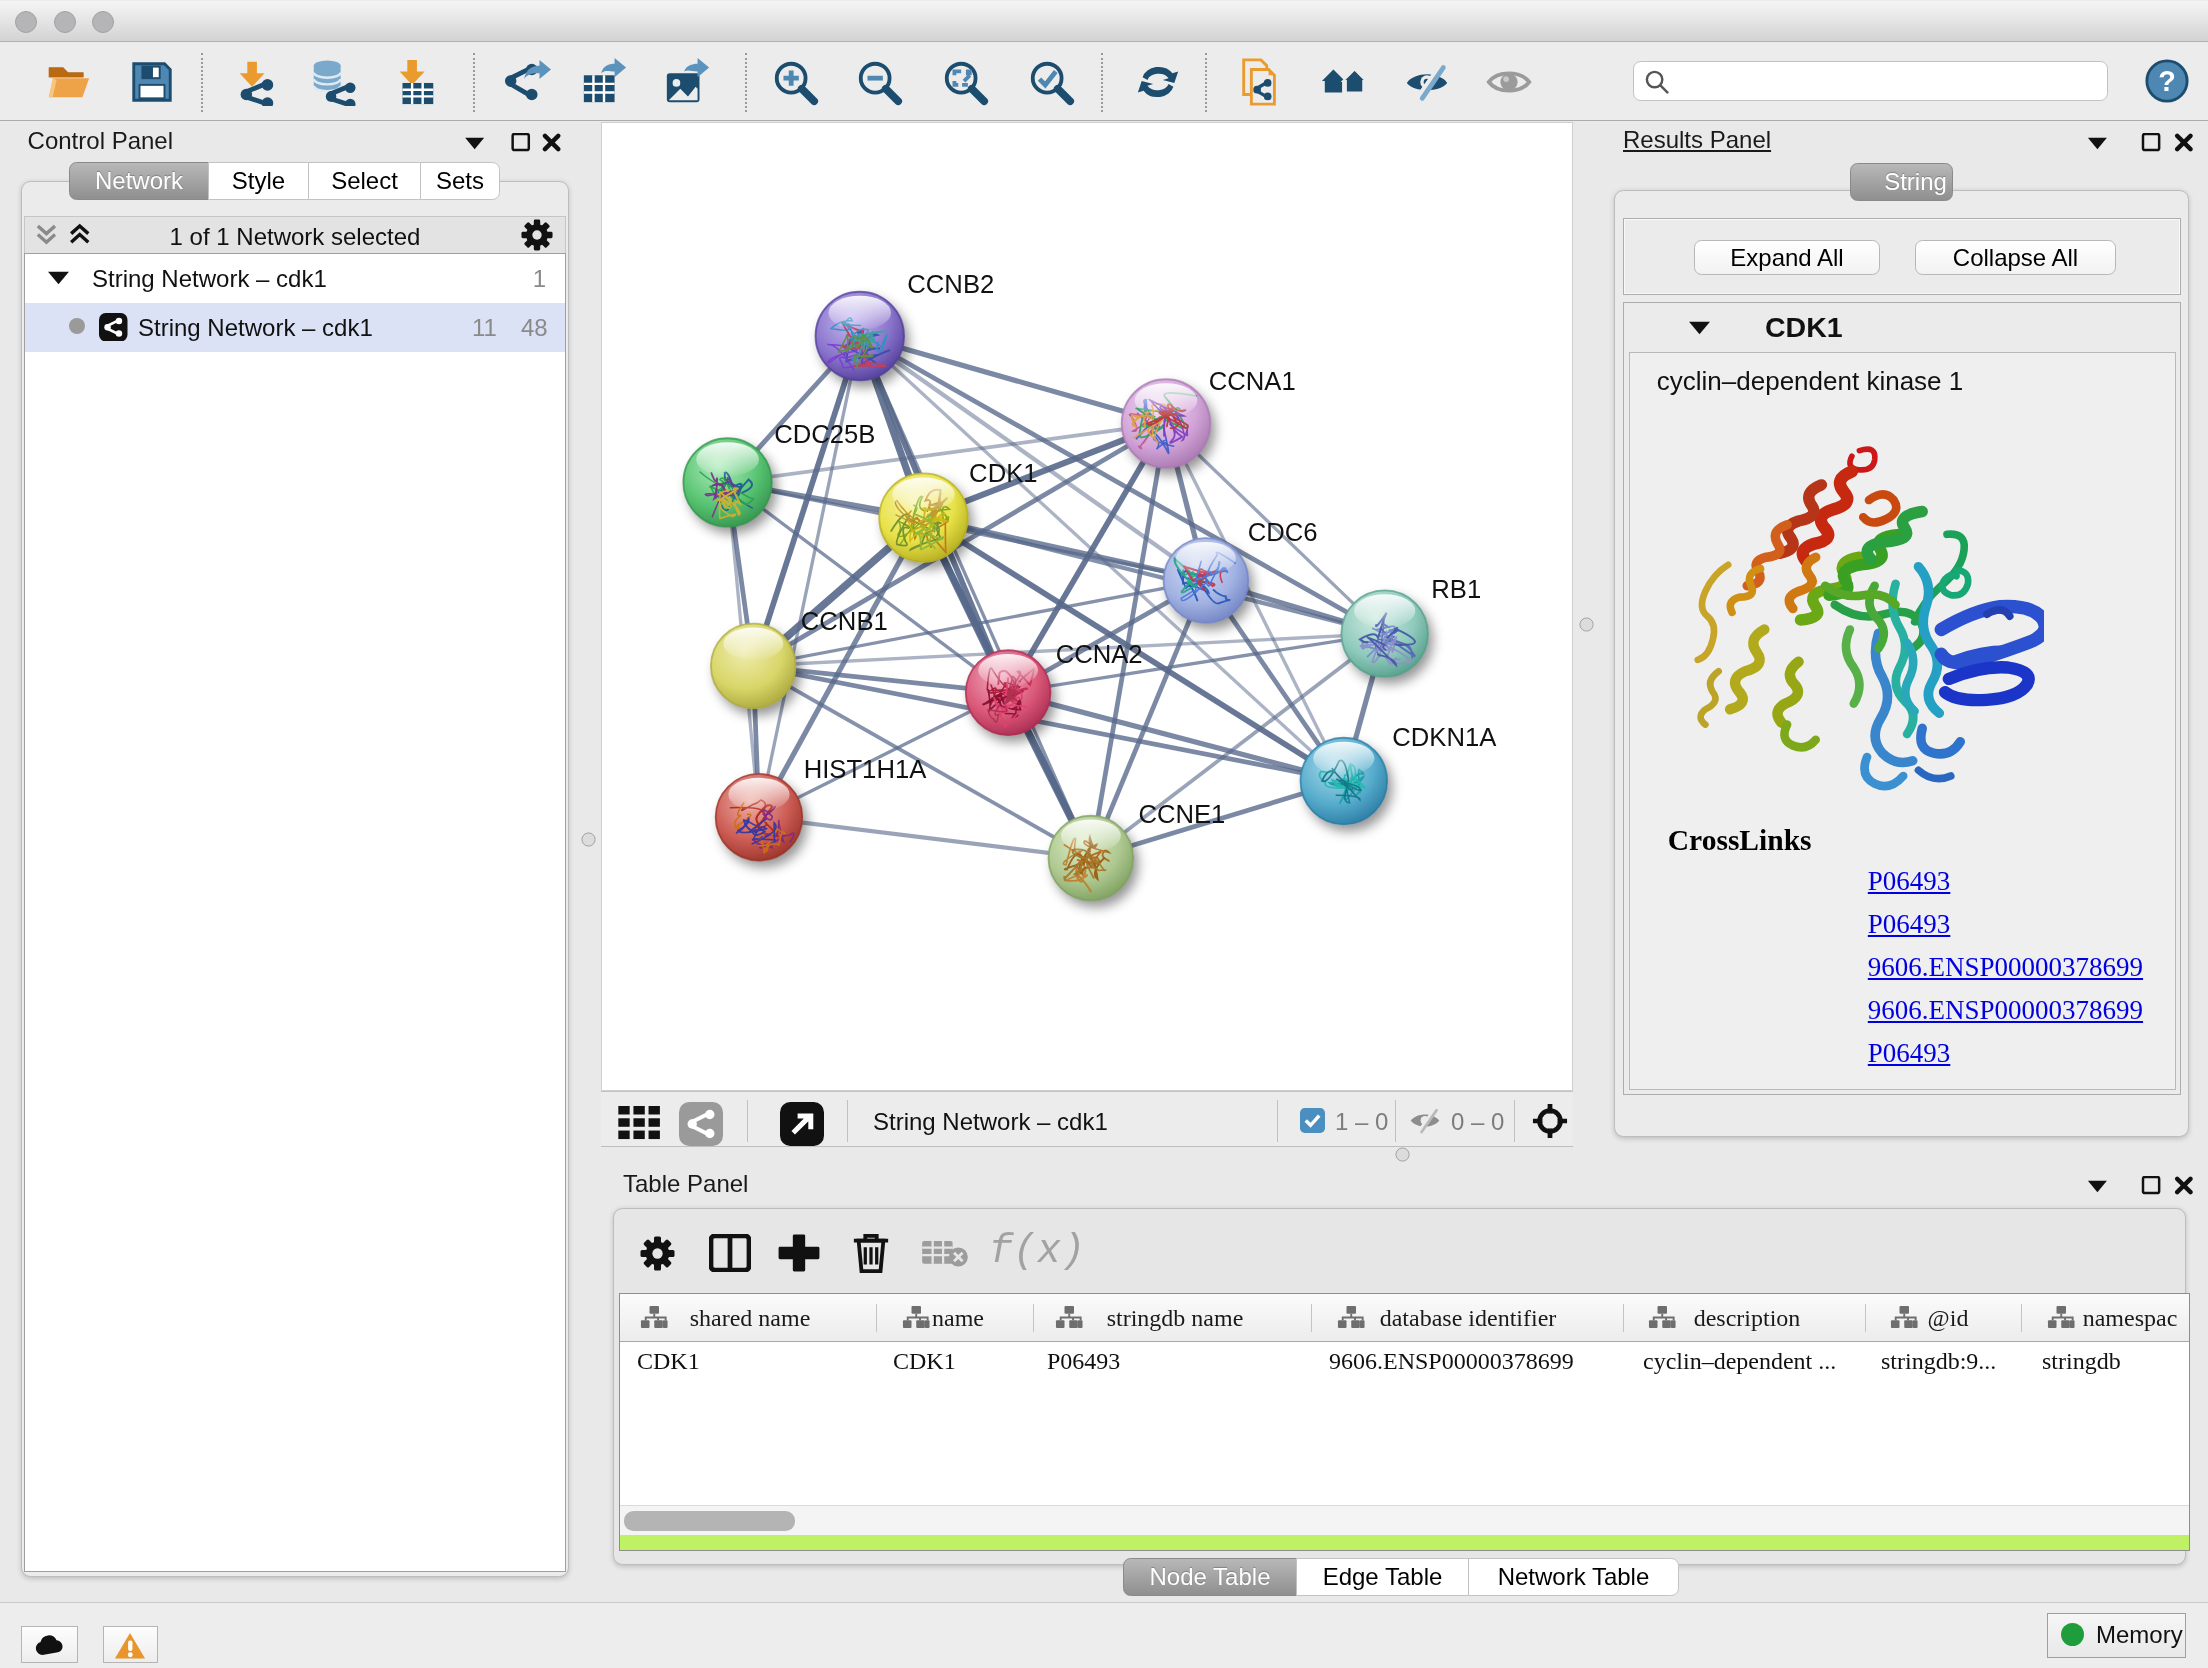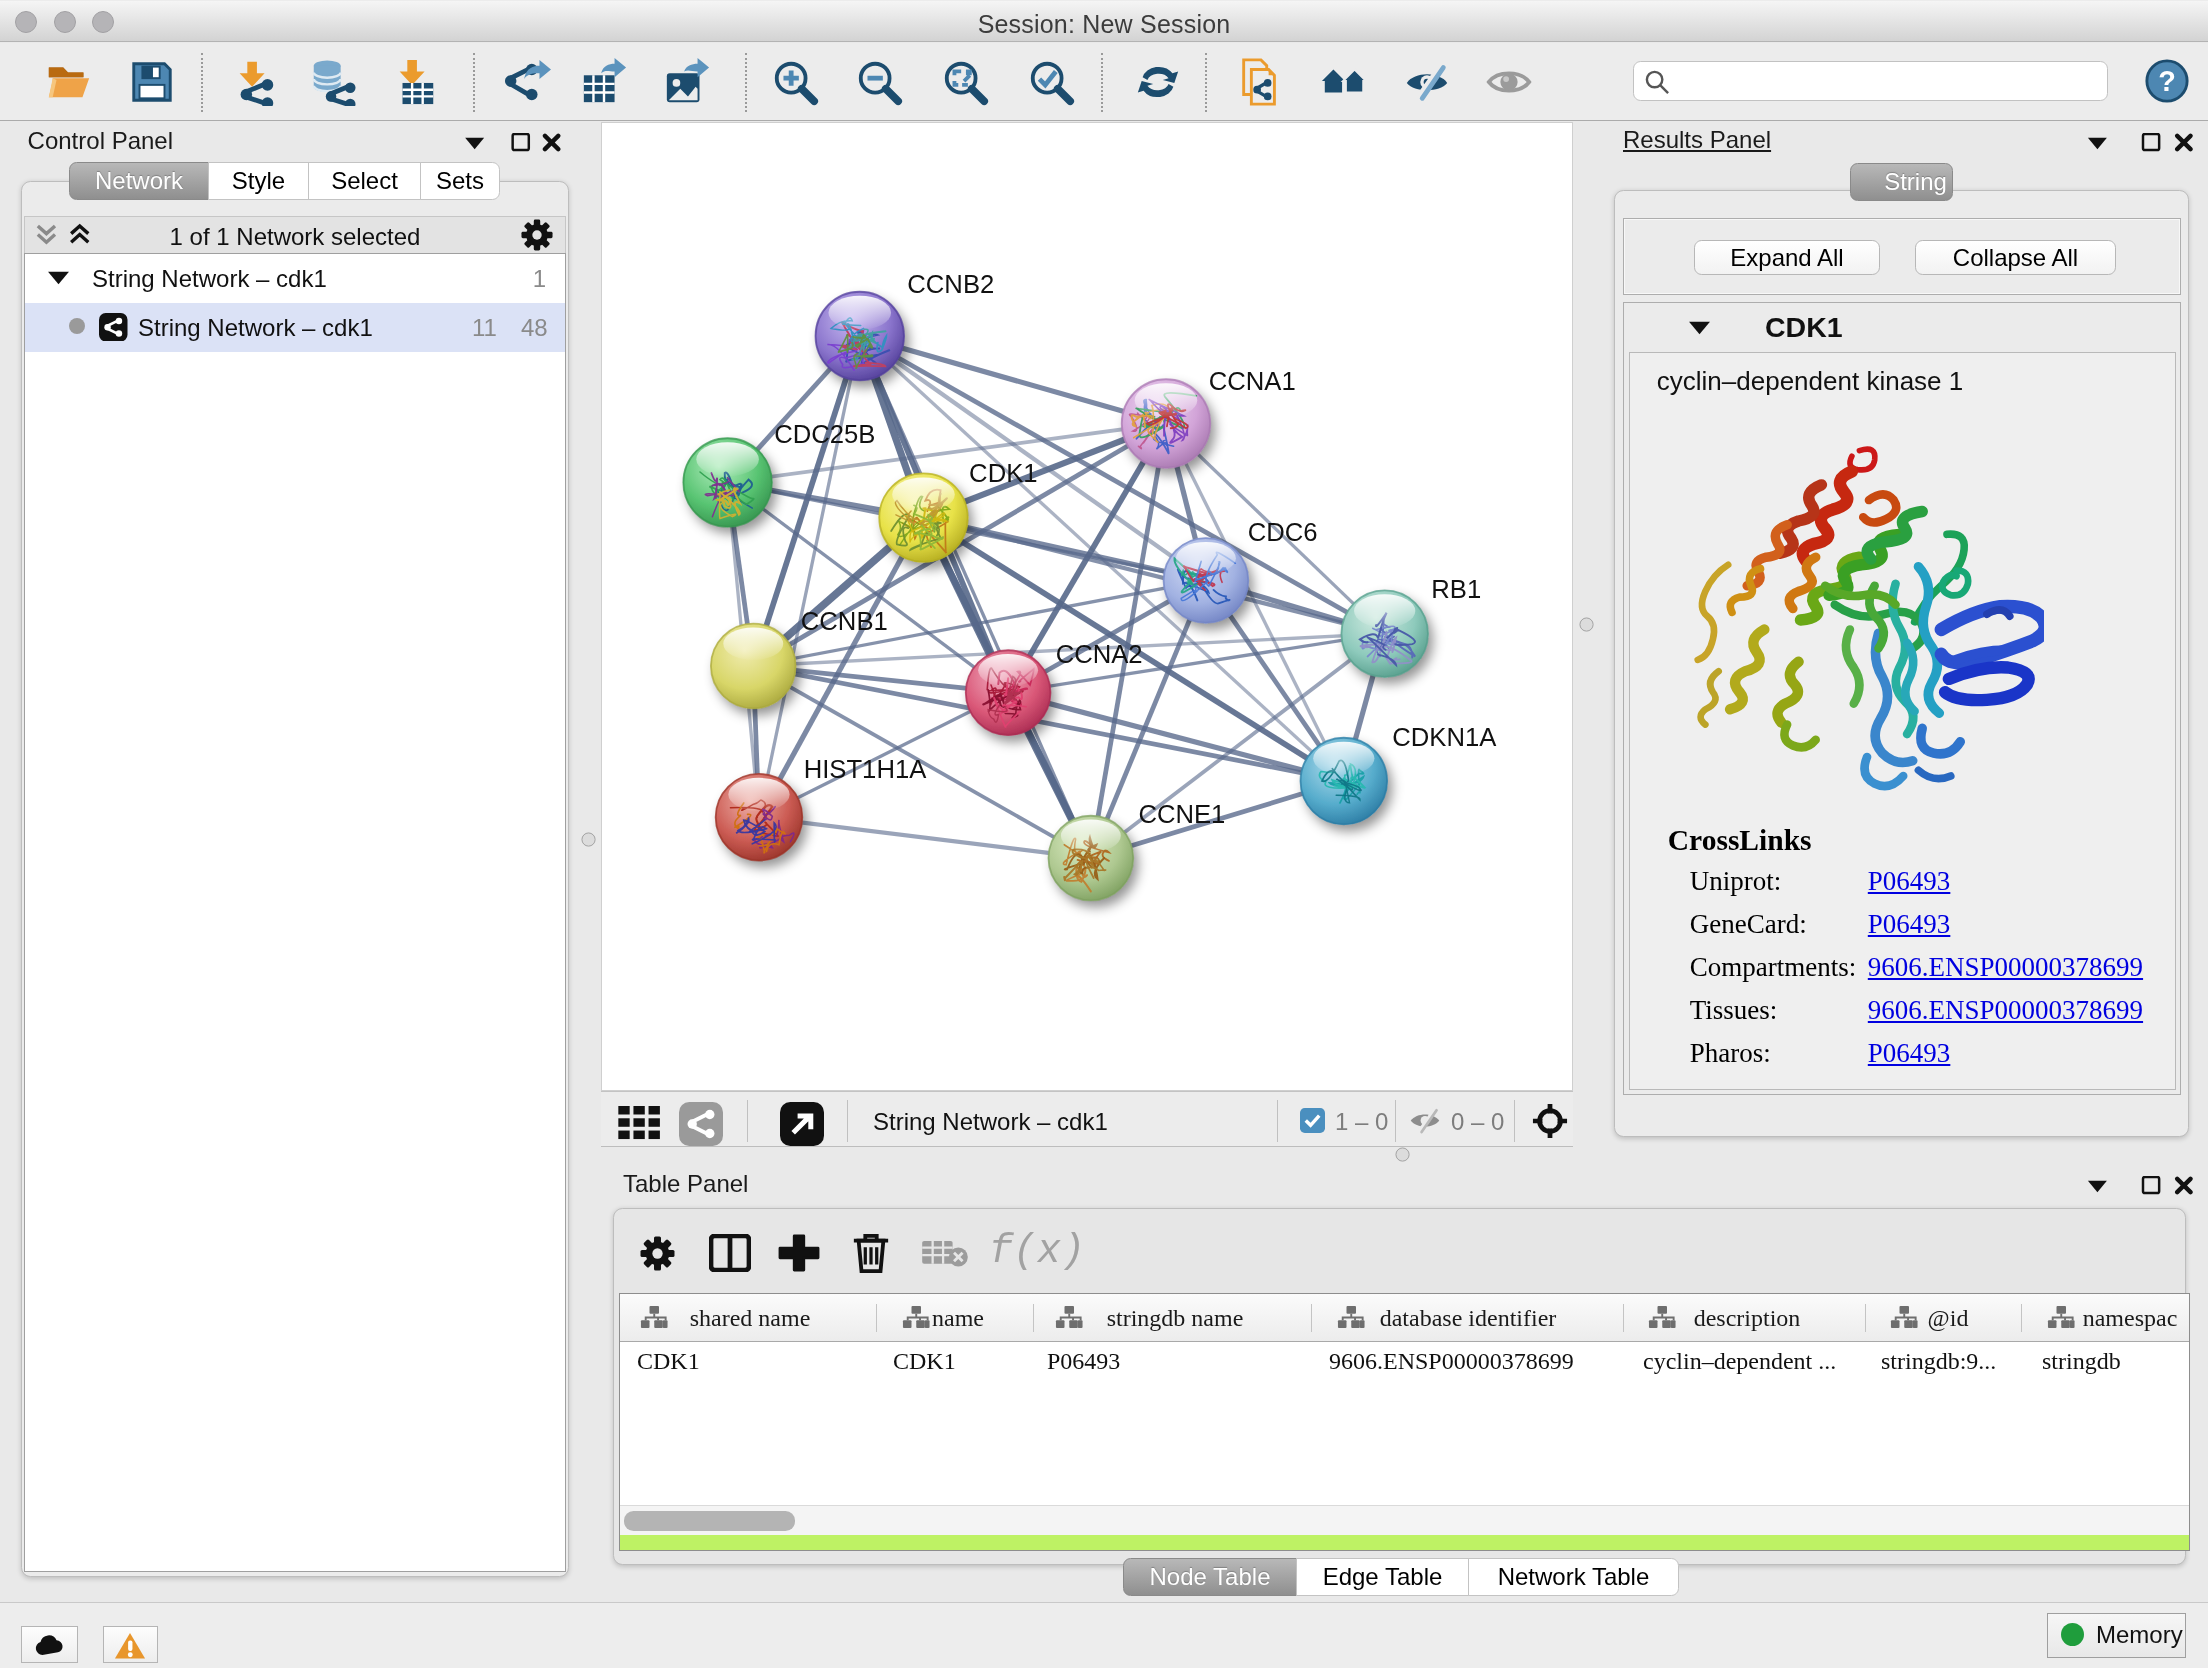"Session: New Session" div.abs { html: <div>Session: New Session</div> -> none }
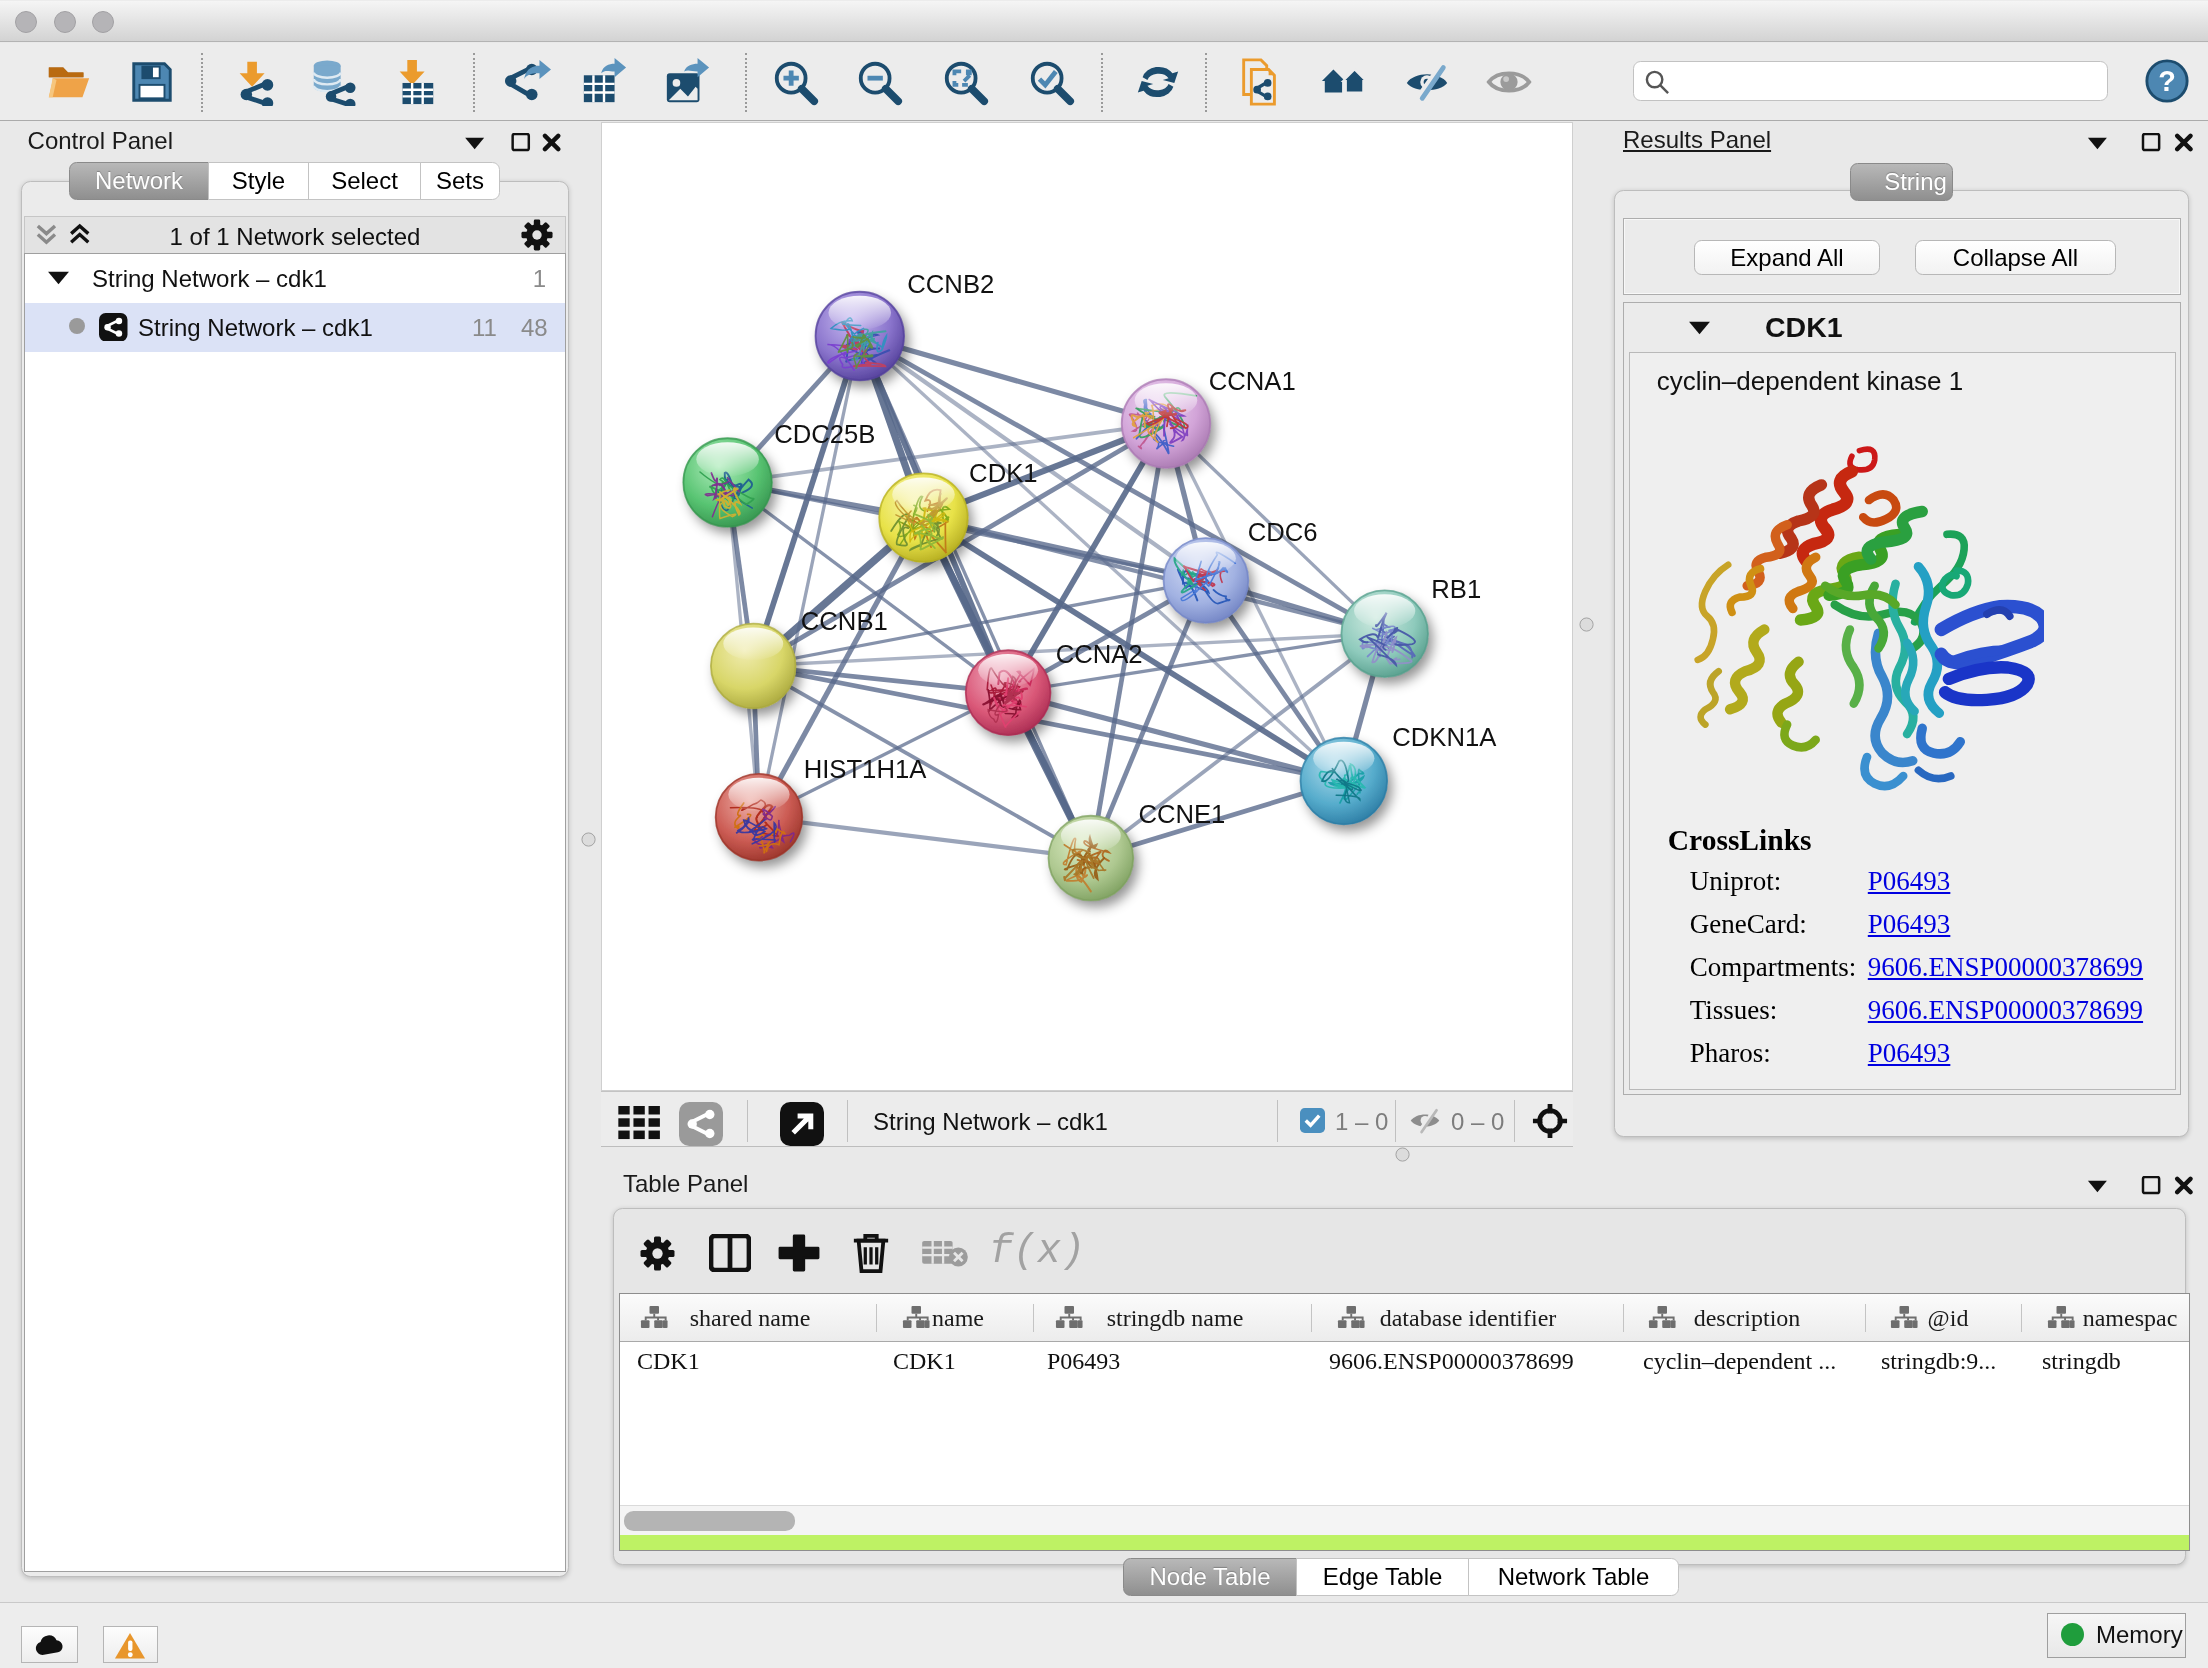"Uniprot:" div.serif { html: <div> <div>Uniprot:</div> <div>GeneCard:</div> <div>Compartments:</div> <div>Tissues:</div> <div>Pharos:</div> </div> -> none }
